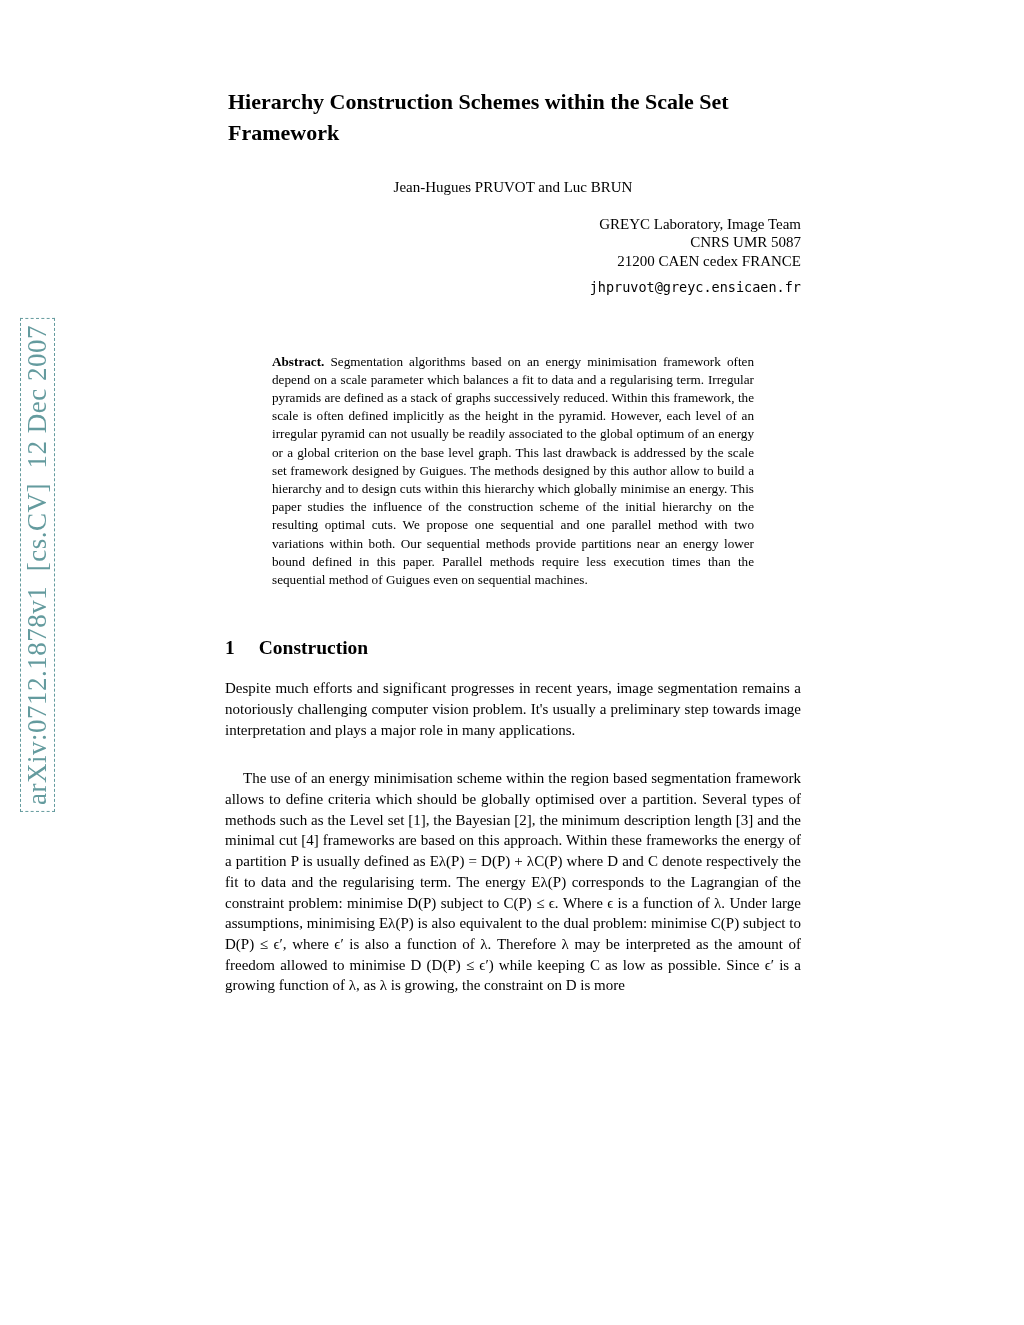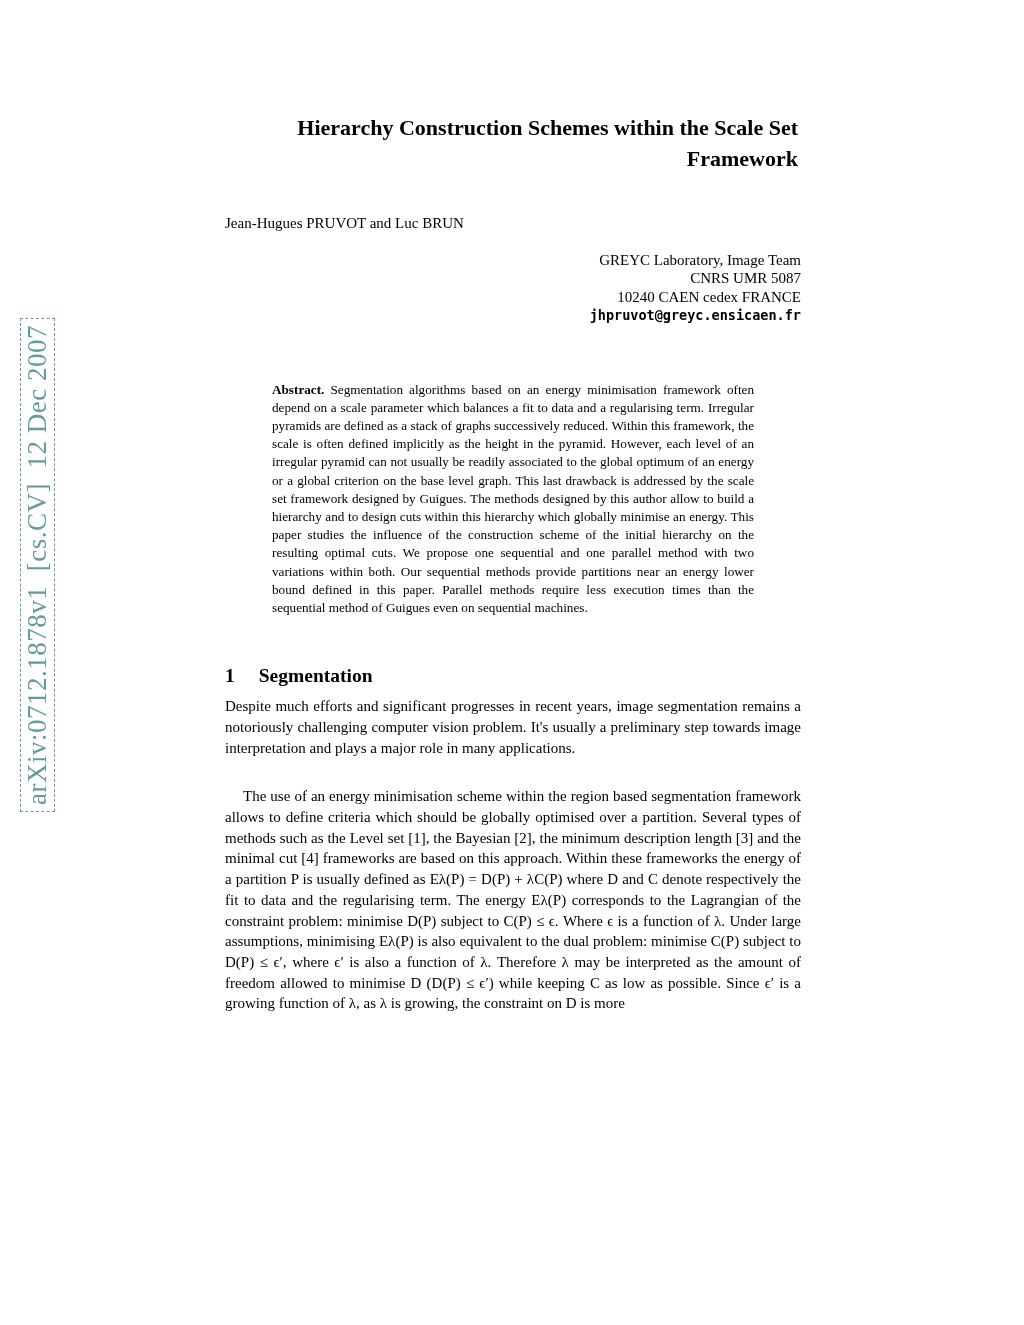"Hierarchy Construction Schemes within" .title { margin: 113px auto 0 auto -> 87px auto 0 auto; text-align: right -> left }
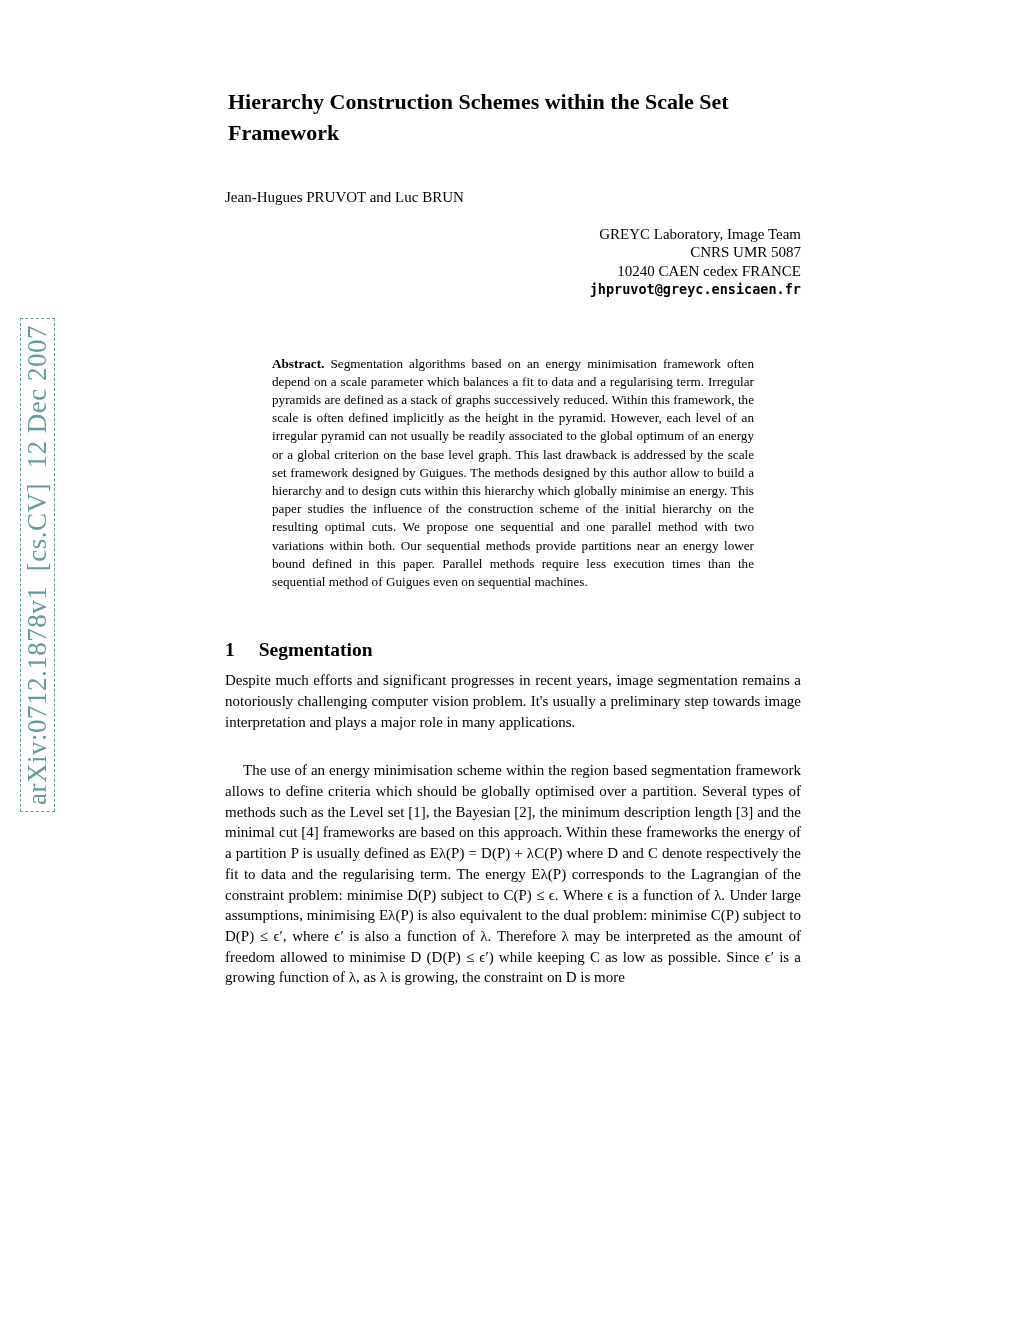"Jean-Hugues PRUVOT and Luc BRUN" .authors { margin-top: 40px -> 30px; text-align: none -> center }
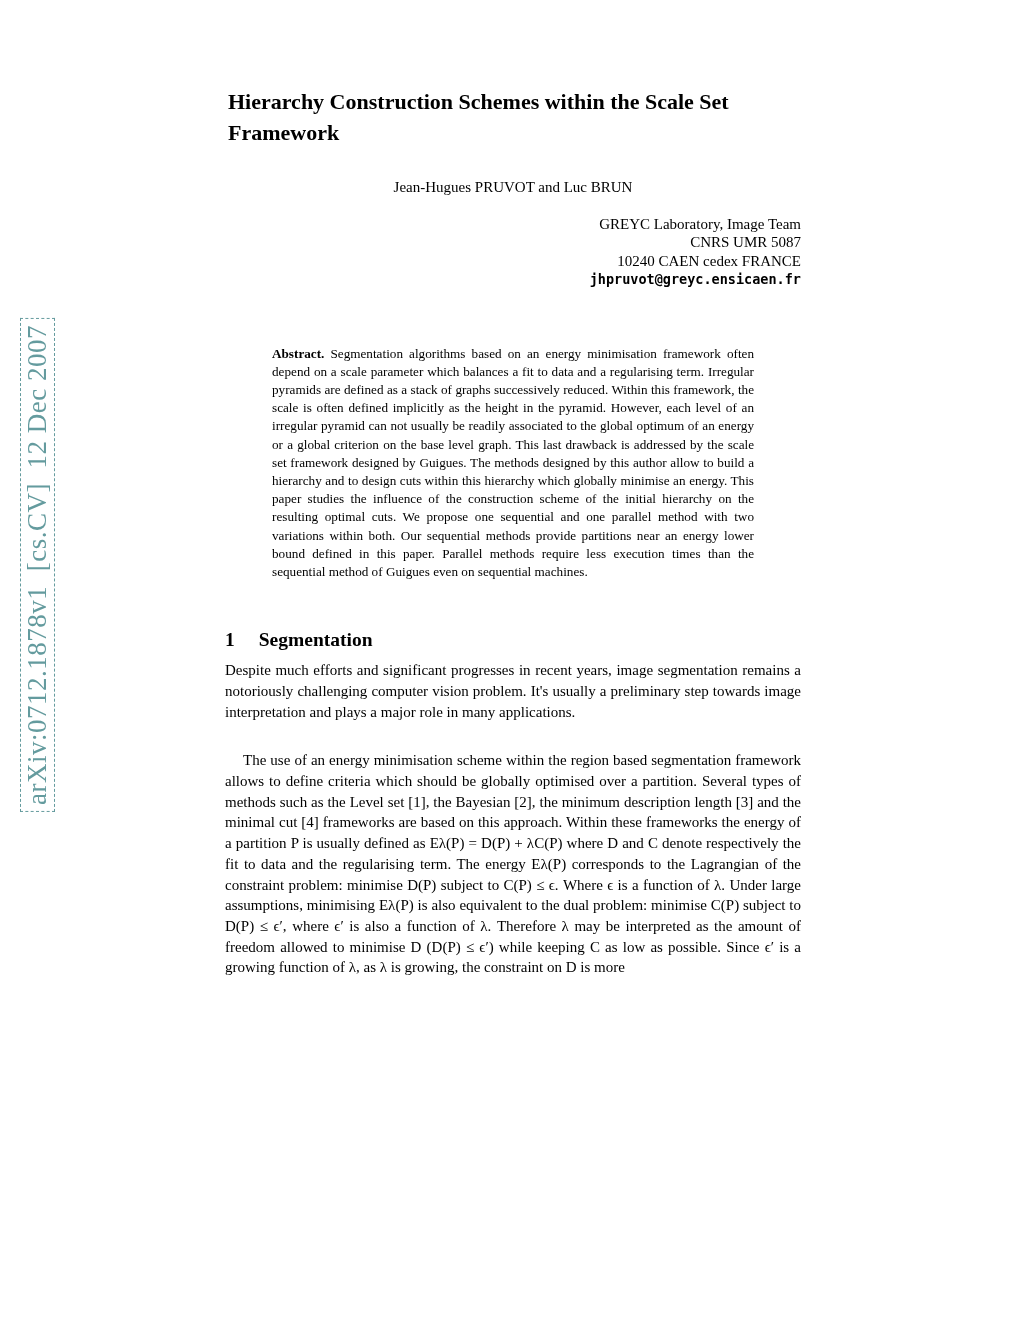"10240 CAEN cedex FRANCE" div { text: 10240 -> 21200 }
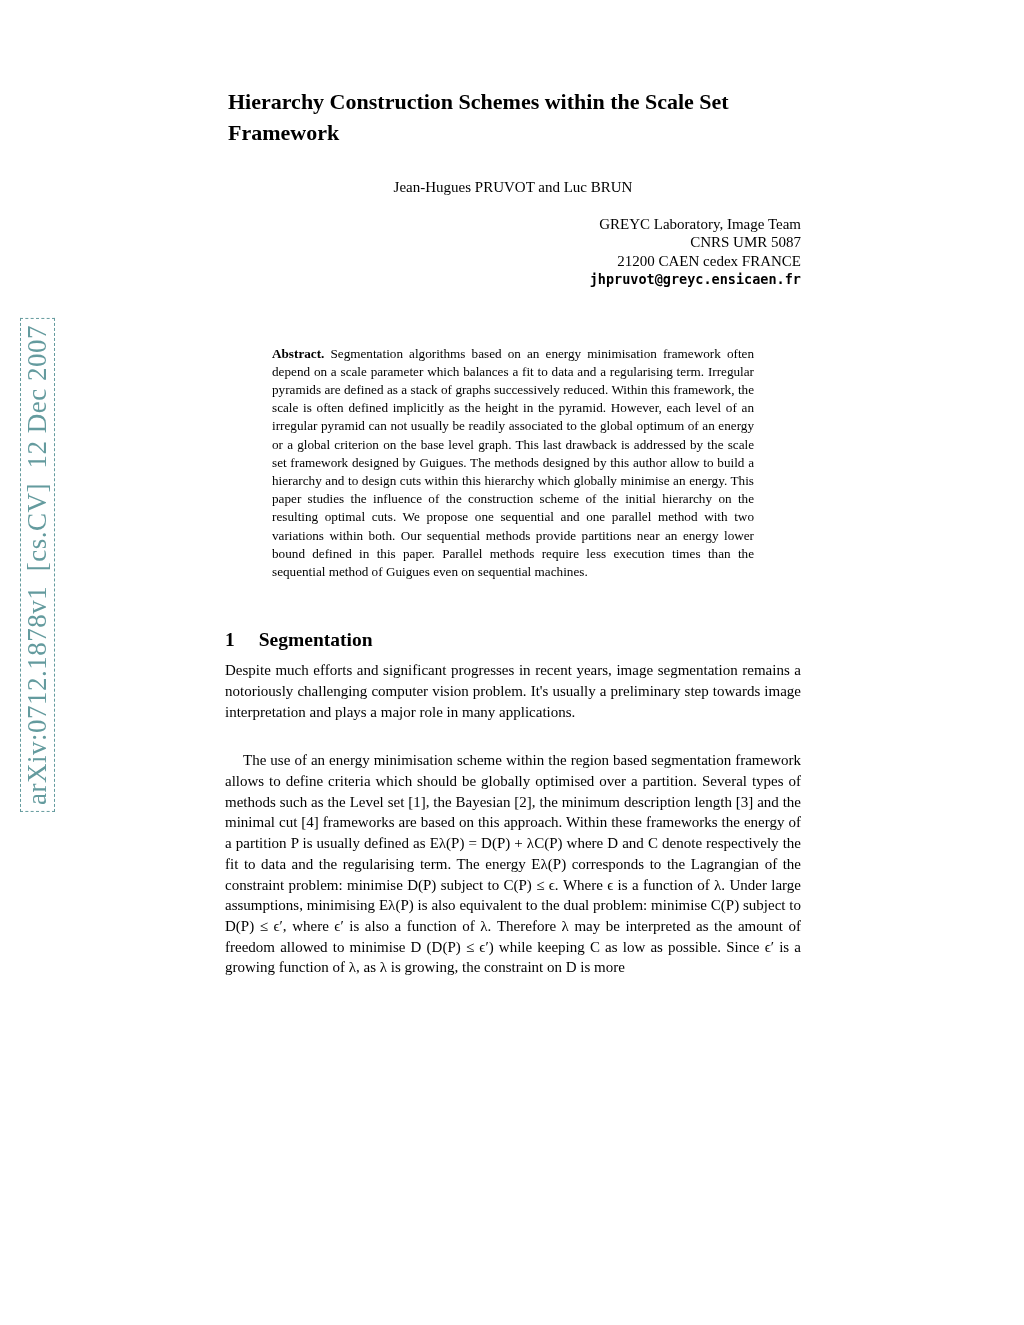"jhpruvot@greyc.ensicaen.fr" .email { font-weight: bold -> none; margin-top: 0 -> 8px }
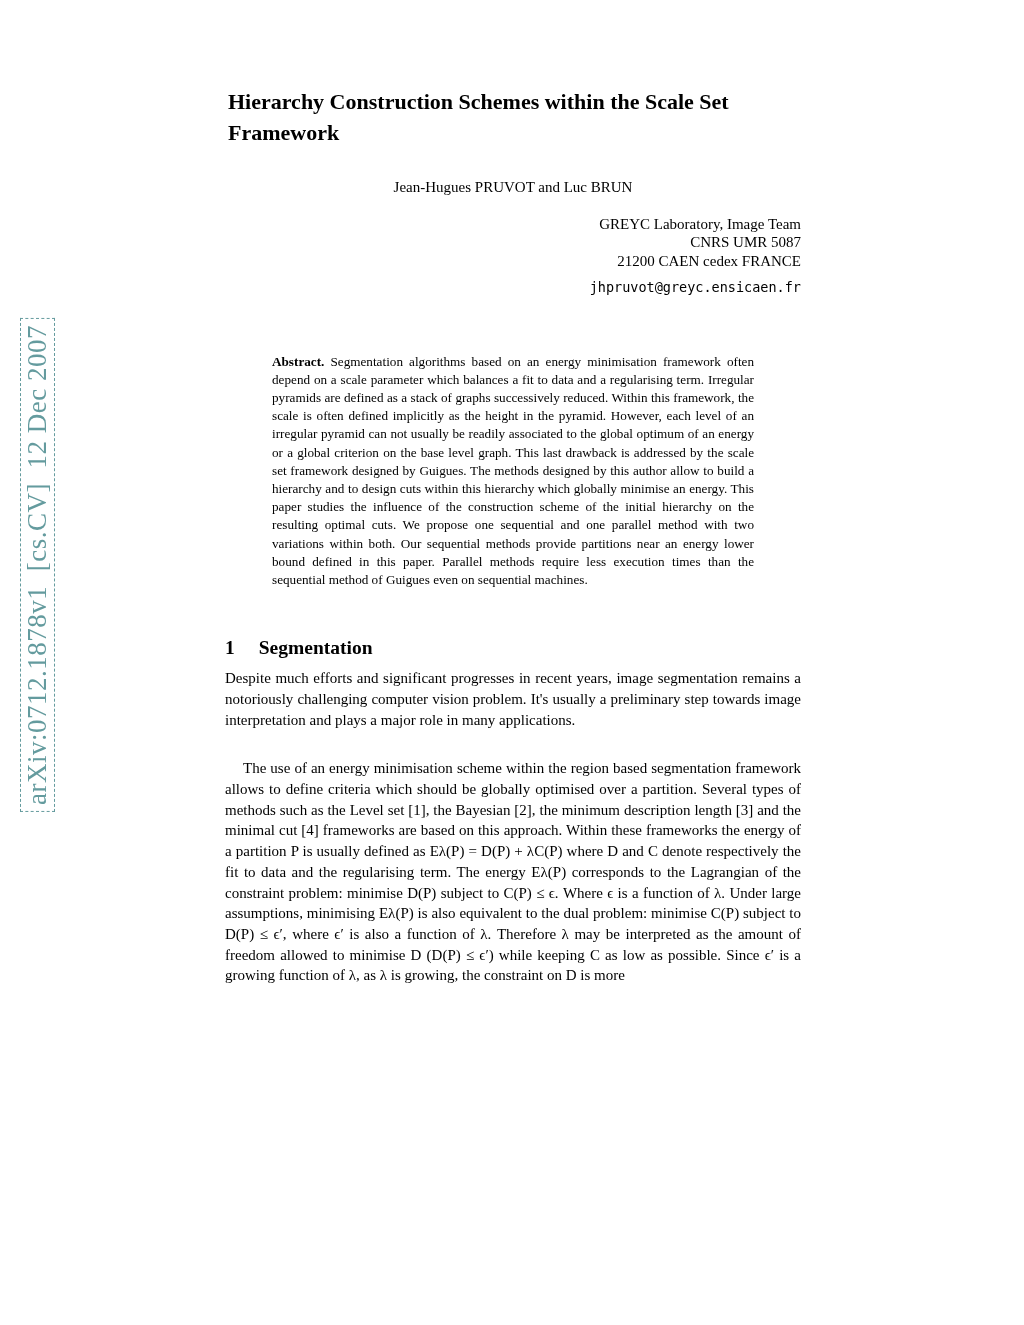"Segmentation" span { text: Segmentation -> Construction }
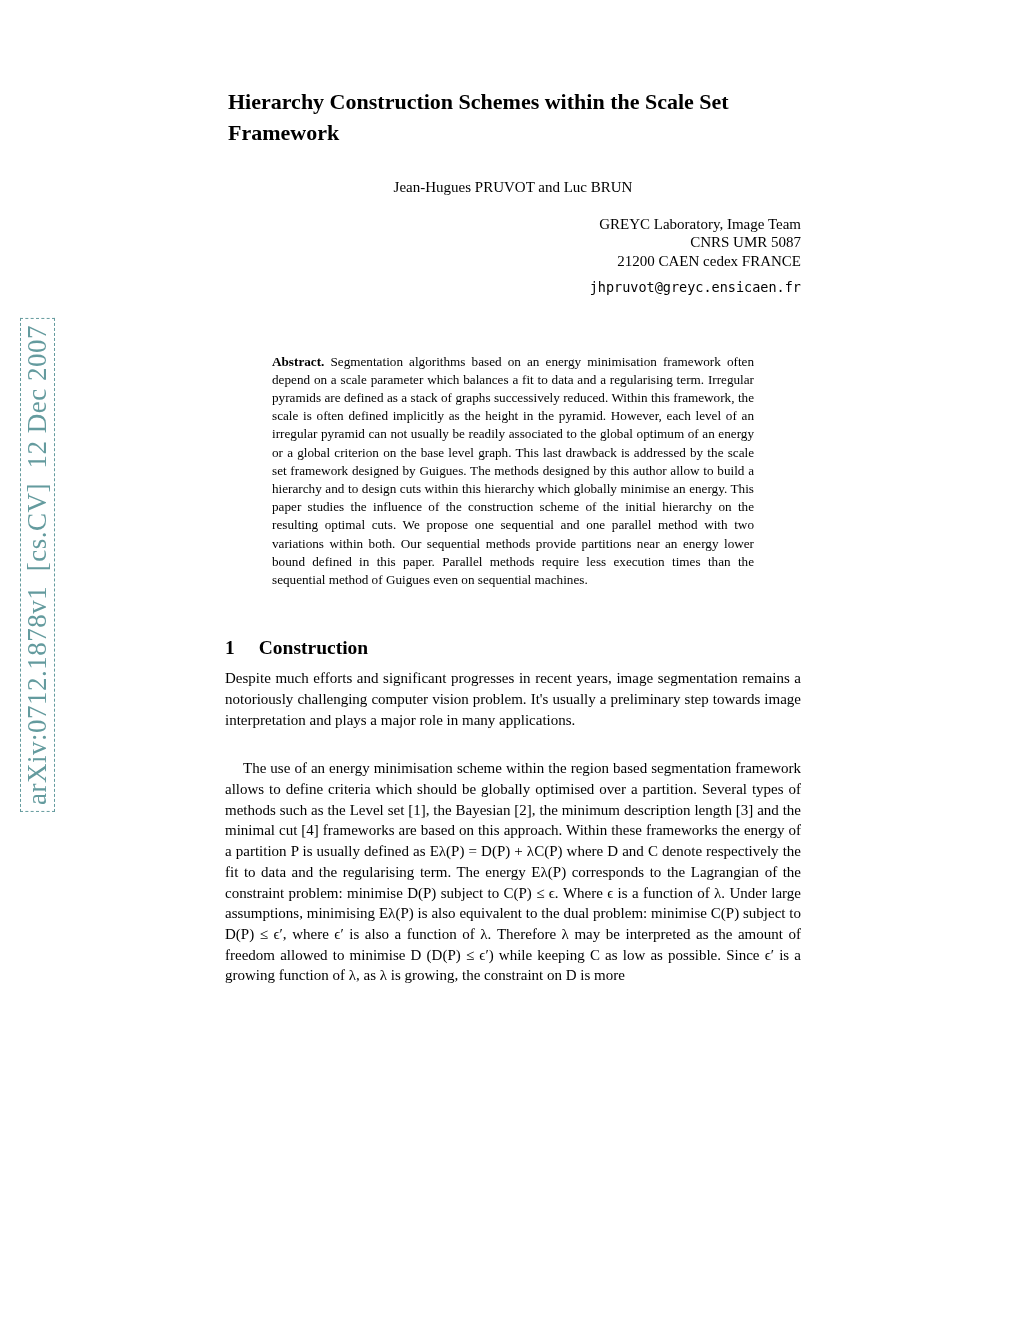"Despite much efforts and significant" .body-par.first { margin-top: 9px -> 19px }
